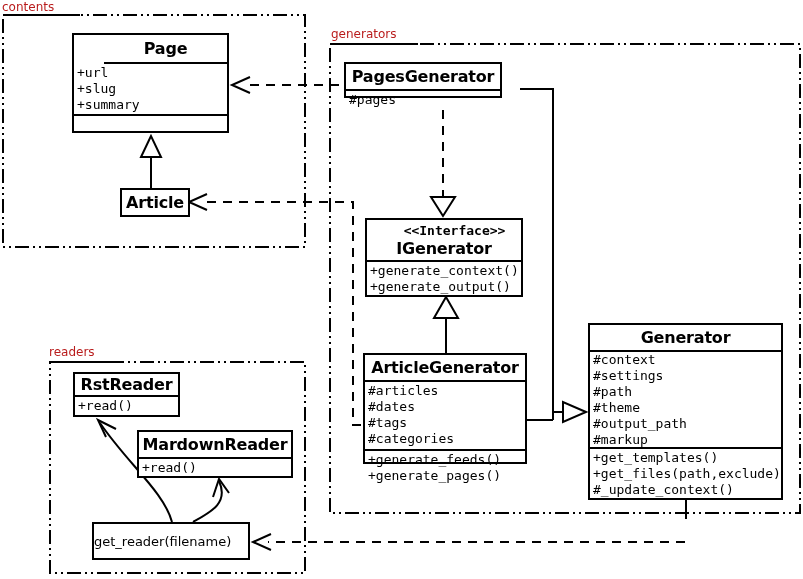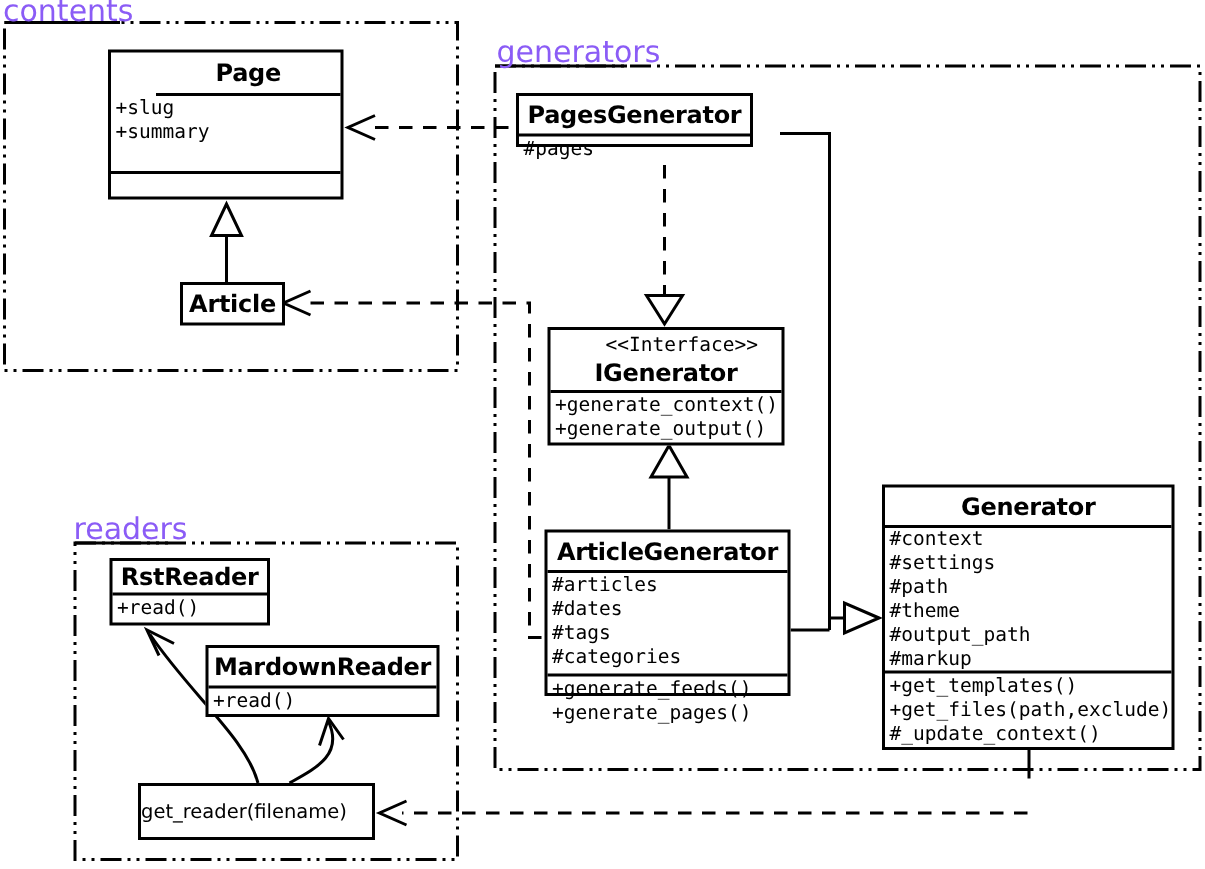"contents" .pkg-label { color: #8b5cf6 -> #b91c1c; font-size: 20px -> 12px }
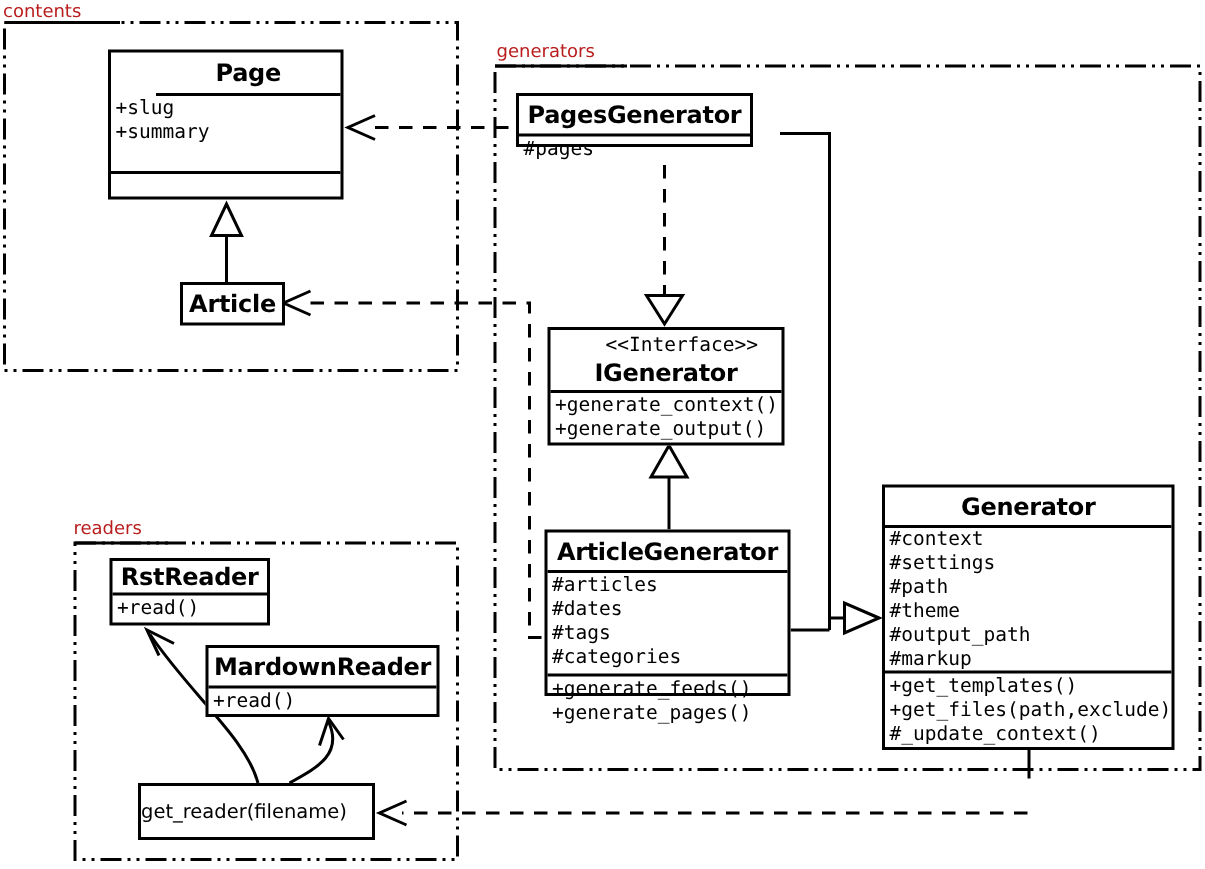"+url" div.mline { html: none -> <div>+url</div> }
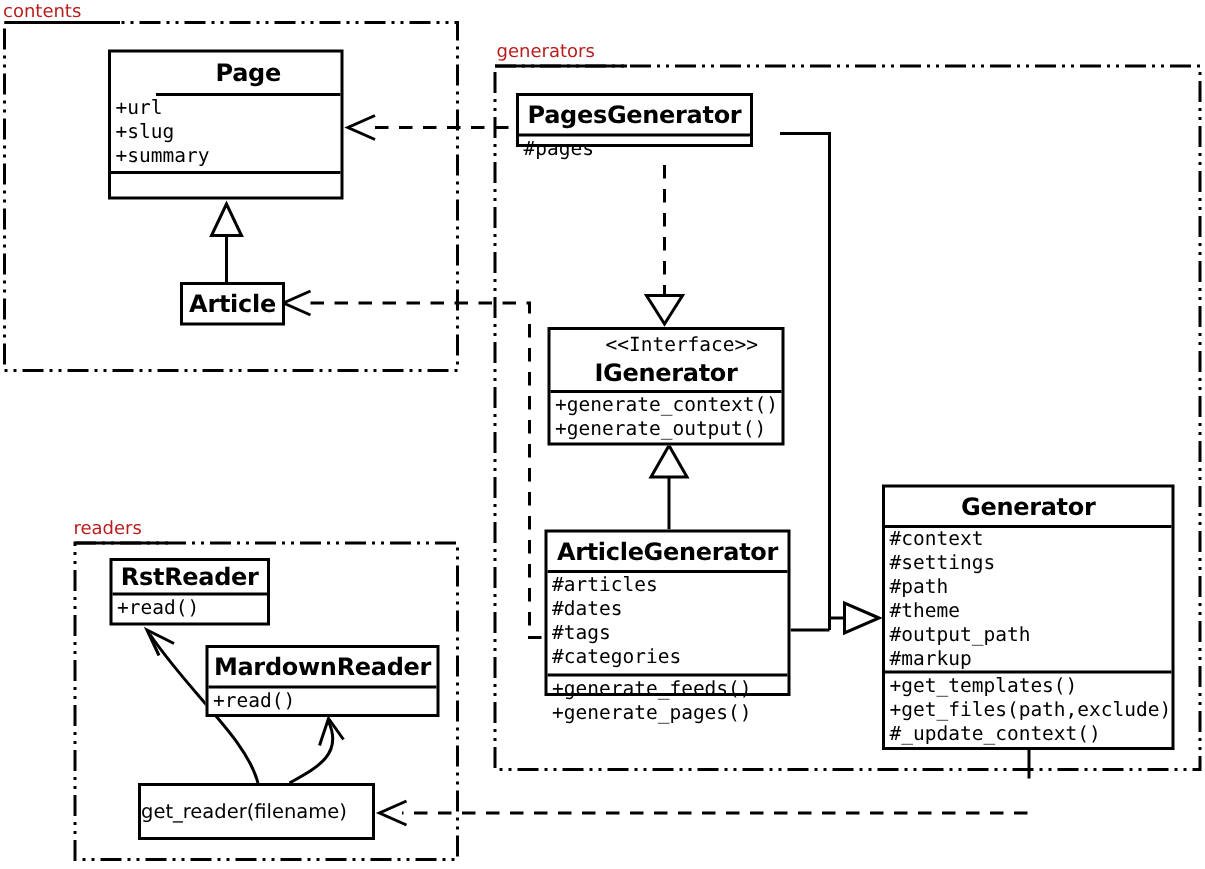"<<Interface>>" .stereo { font-weight: normal -> bold }
